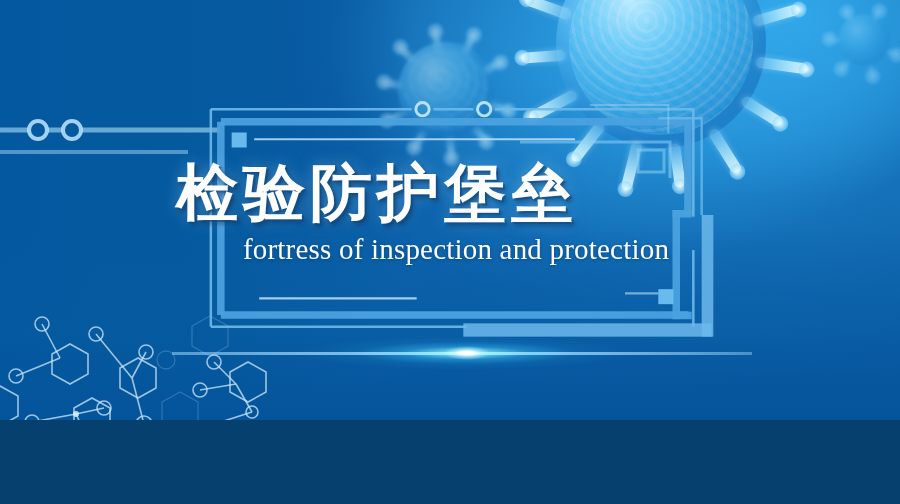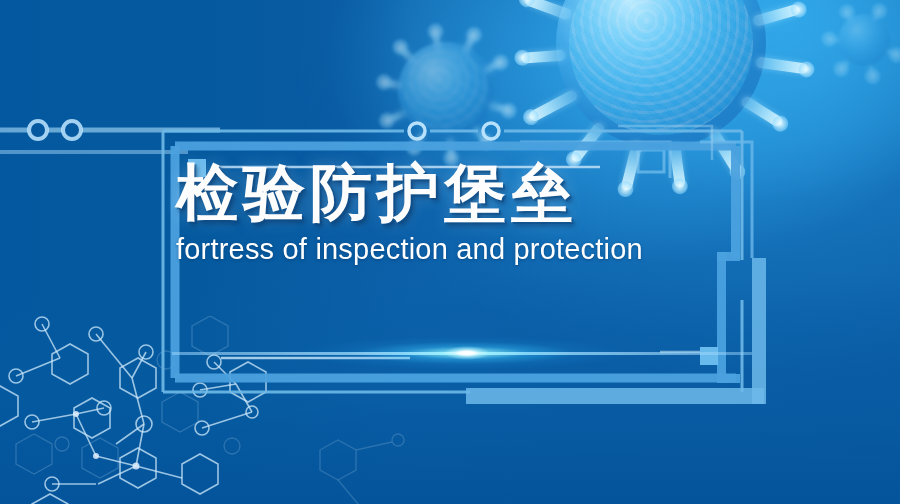"检验防护堡垒" #stage { font-family: Liberation Sans, sans-serif -> Liberation Serif, serif; height: 504px -> 420px }
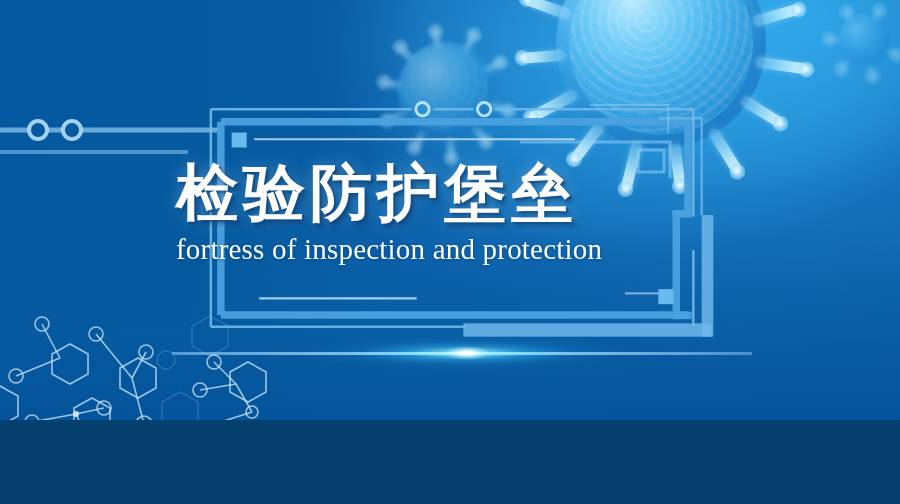"fortress of inspection and protection" .title-en { text-align: none -> center }
